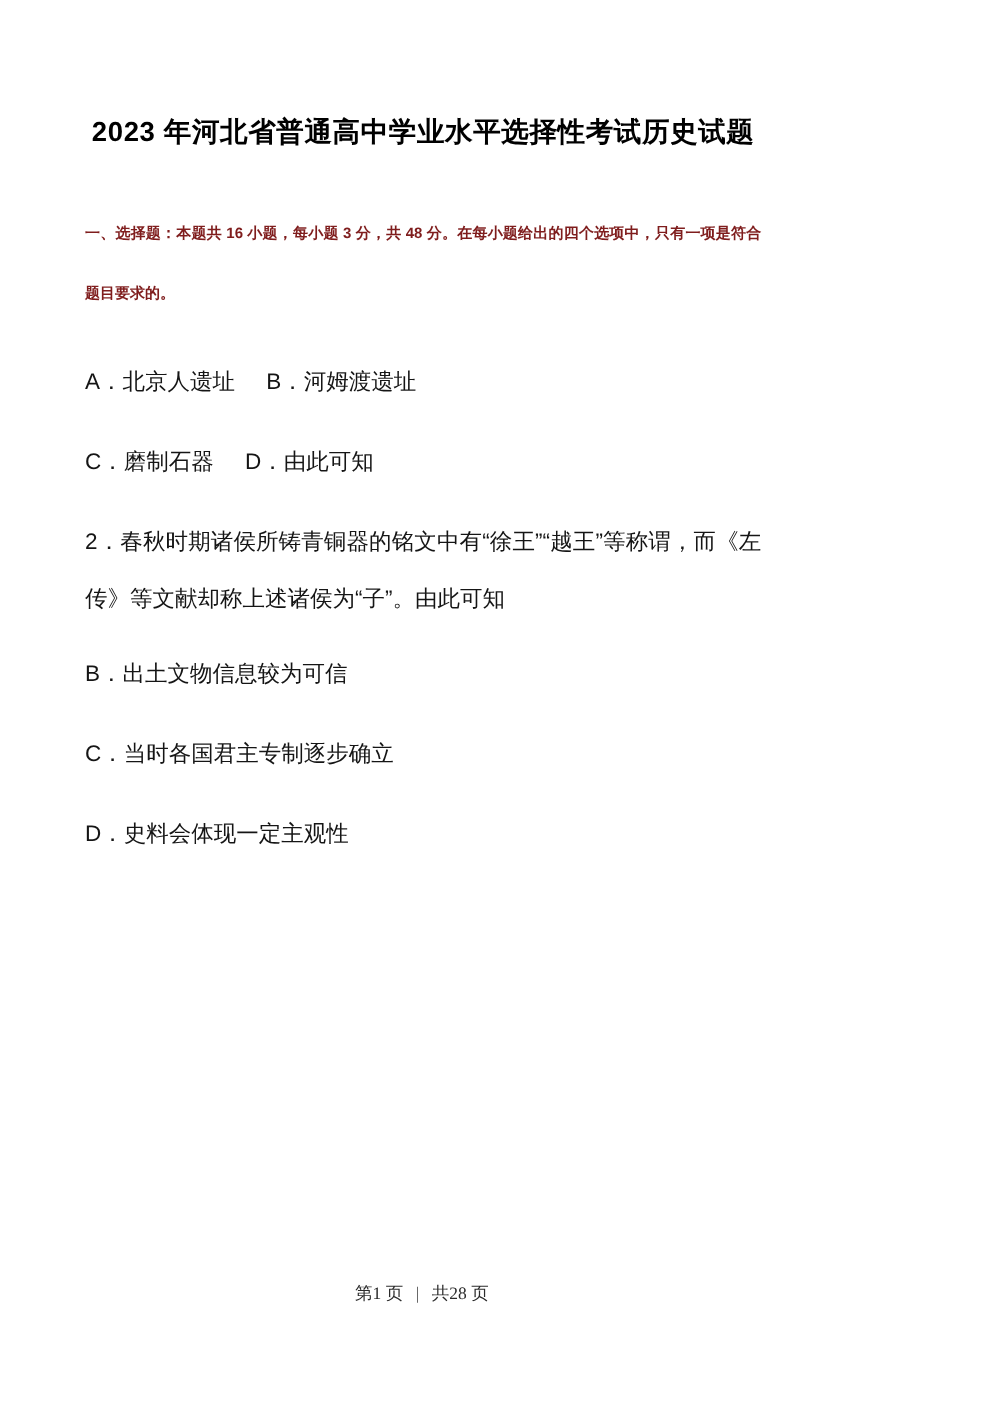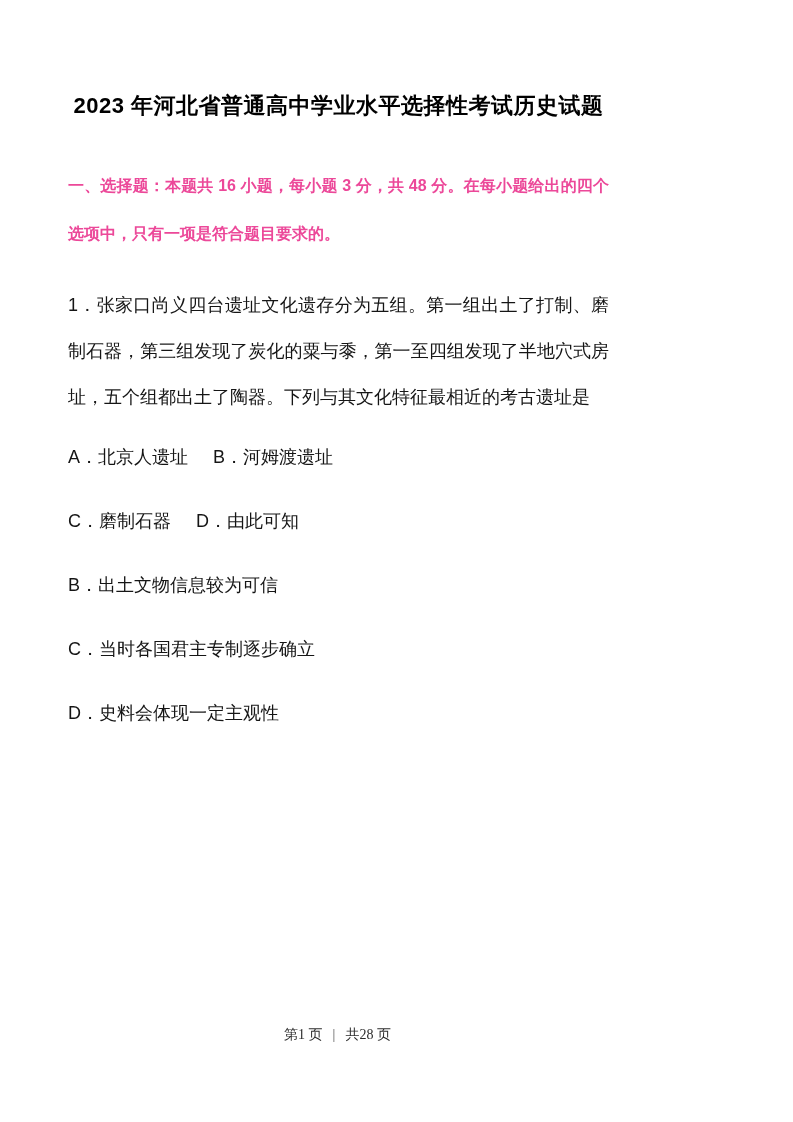"一、选择题：本题共 16 小题，每小题 3 分，共" .intro { color: #ec4899 -> #7f1d1d; font-size: 16px -> 12px }
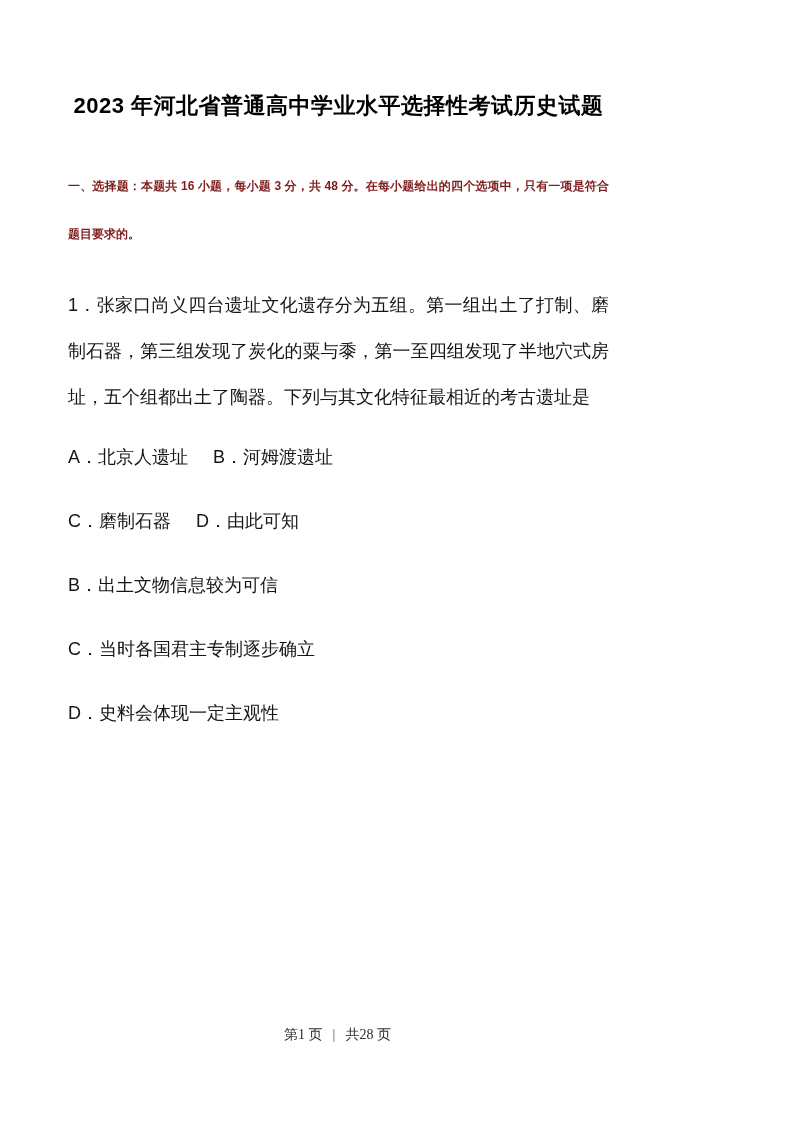"1．张家口尚义四台遗址文化遗存分为五组。第一组出土了打制、磨制石器，第三组发现了" p.stem { html: <p><span>1．</span><span>张家口尚义四台遗址文化遗存分为五组。第一组出土了打制、磨制石器，第三组发现了炭化的粟与黍，第一至四组发现了半地穴式房址，五个组都出土了陶器。下列与其文化特征最相近的考古遗址是</span></p> -> none }
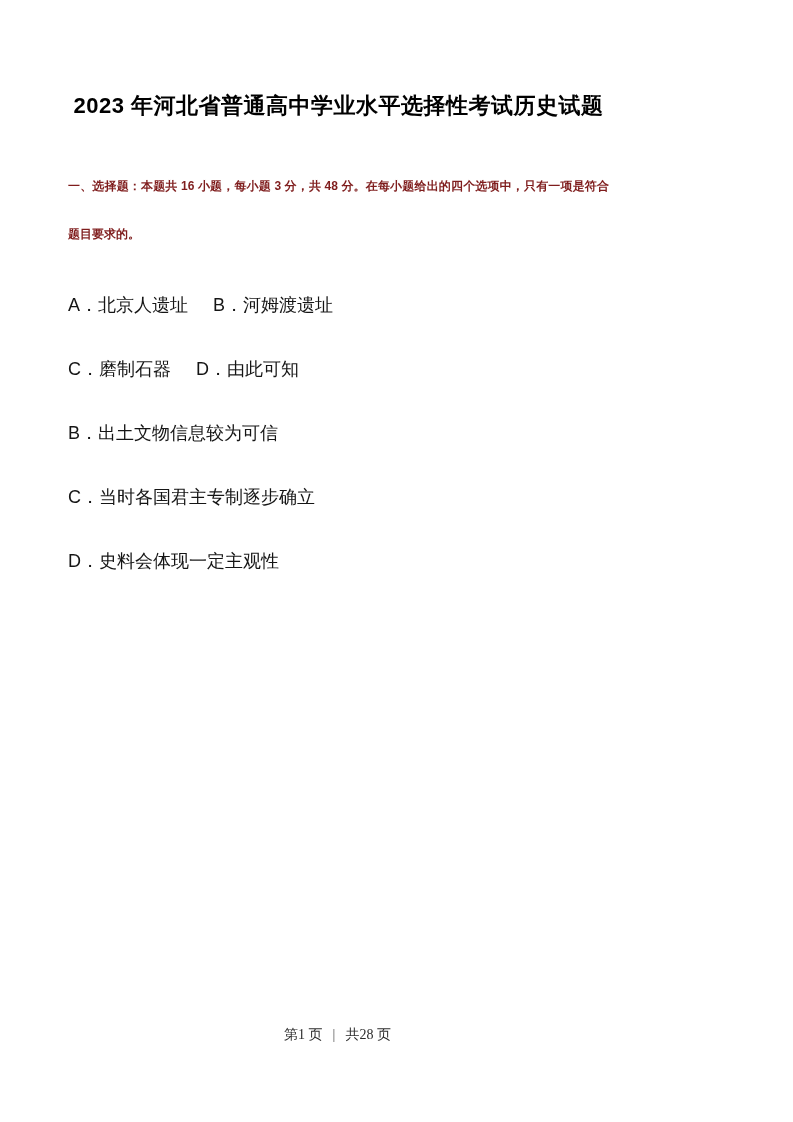"2．春秋时期诸侯所铸青铜器的铭文中有“徐王”“越王”等称谓，而《左传》等文献却称" p.stem { html: none -> <p><span>2．</span><span>春秋时期诸侯所铸青铜器的铭文中有“徐王”“越王”等称谓，而《左传》等文献却称上述诸侯为“子”。由此可知</span></p> }
